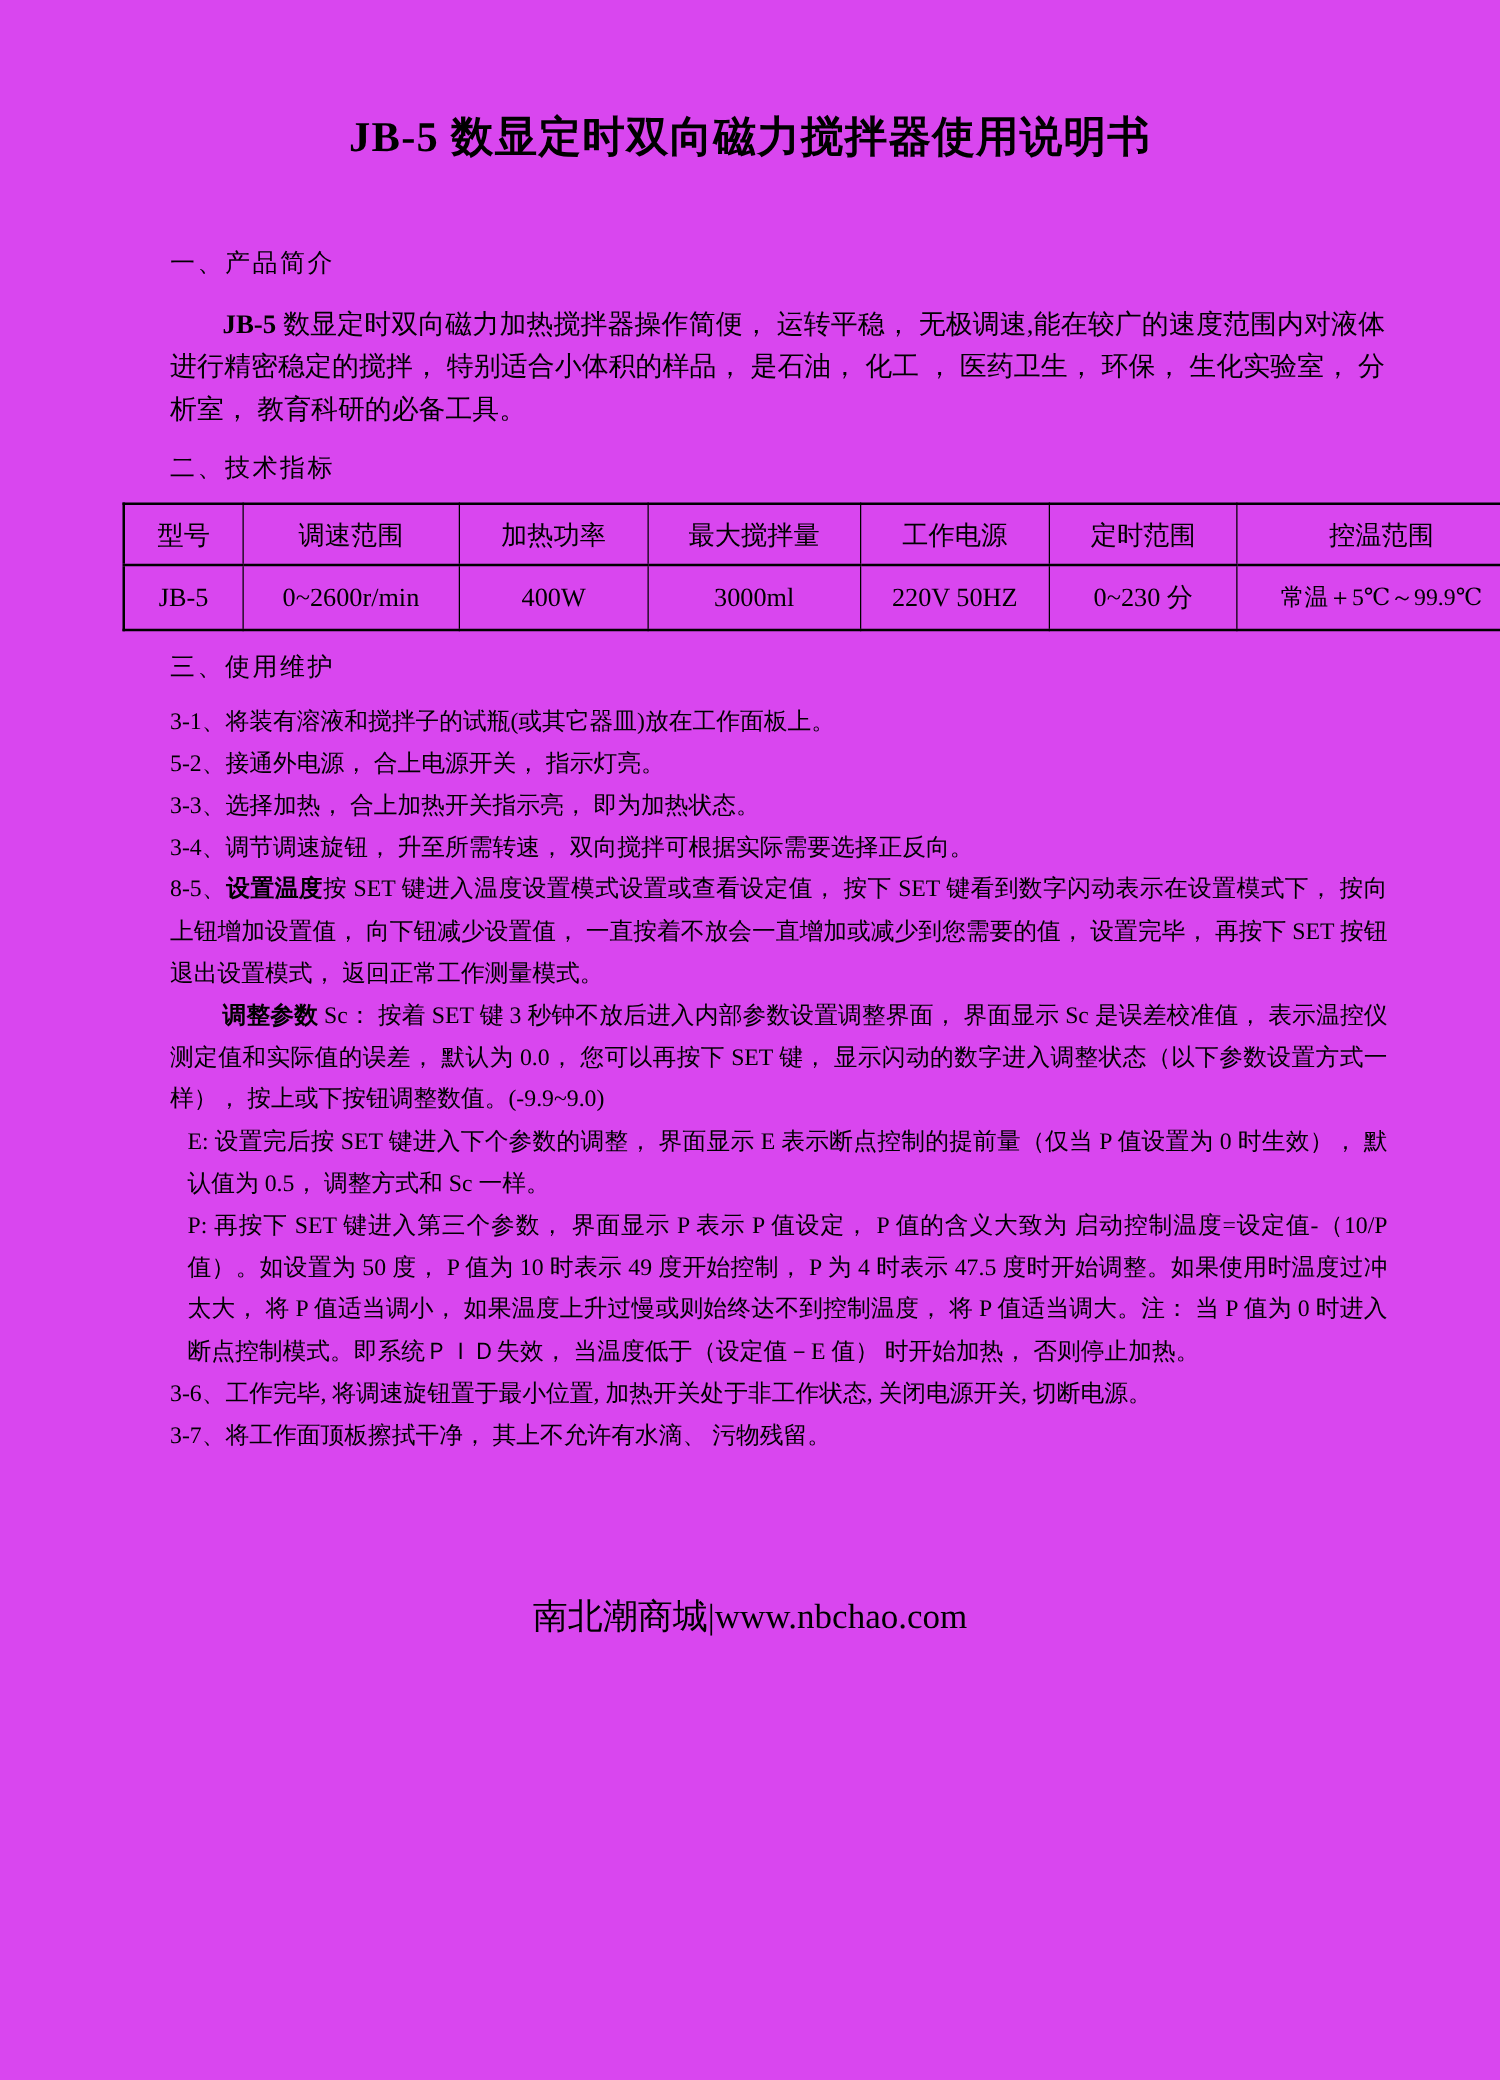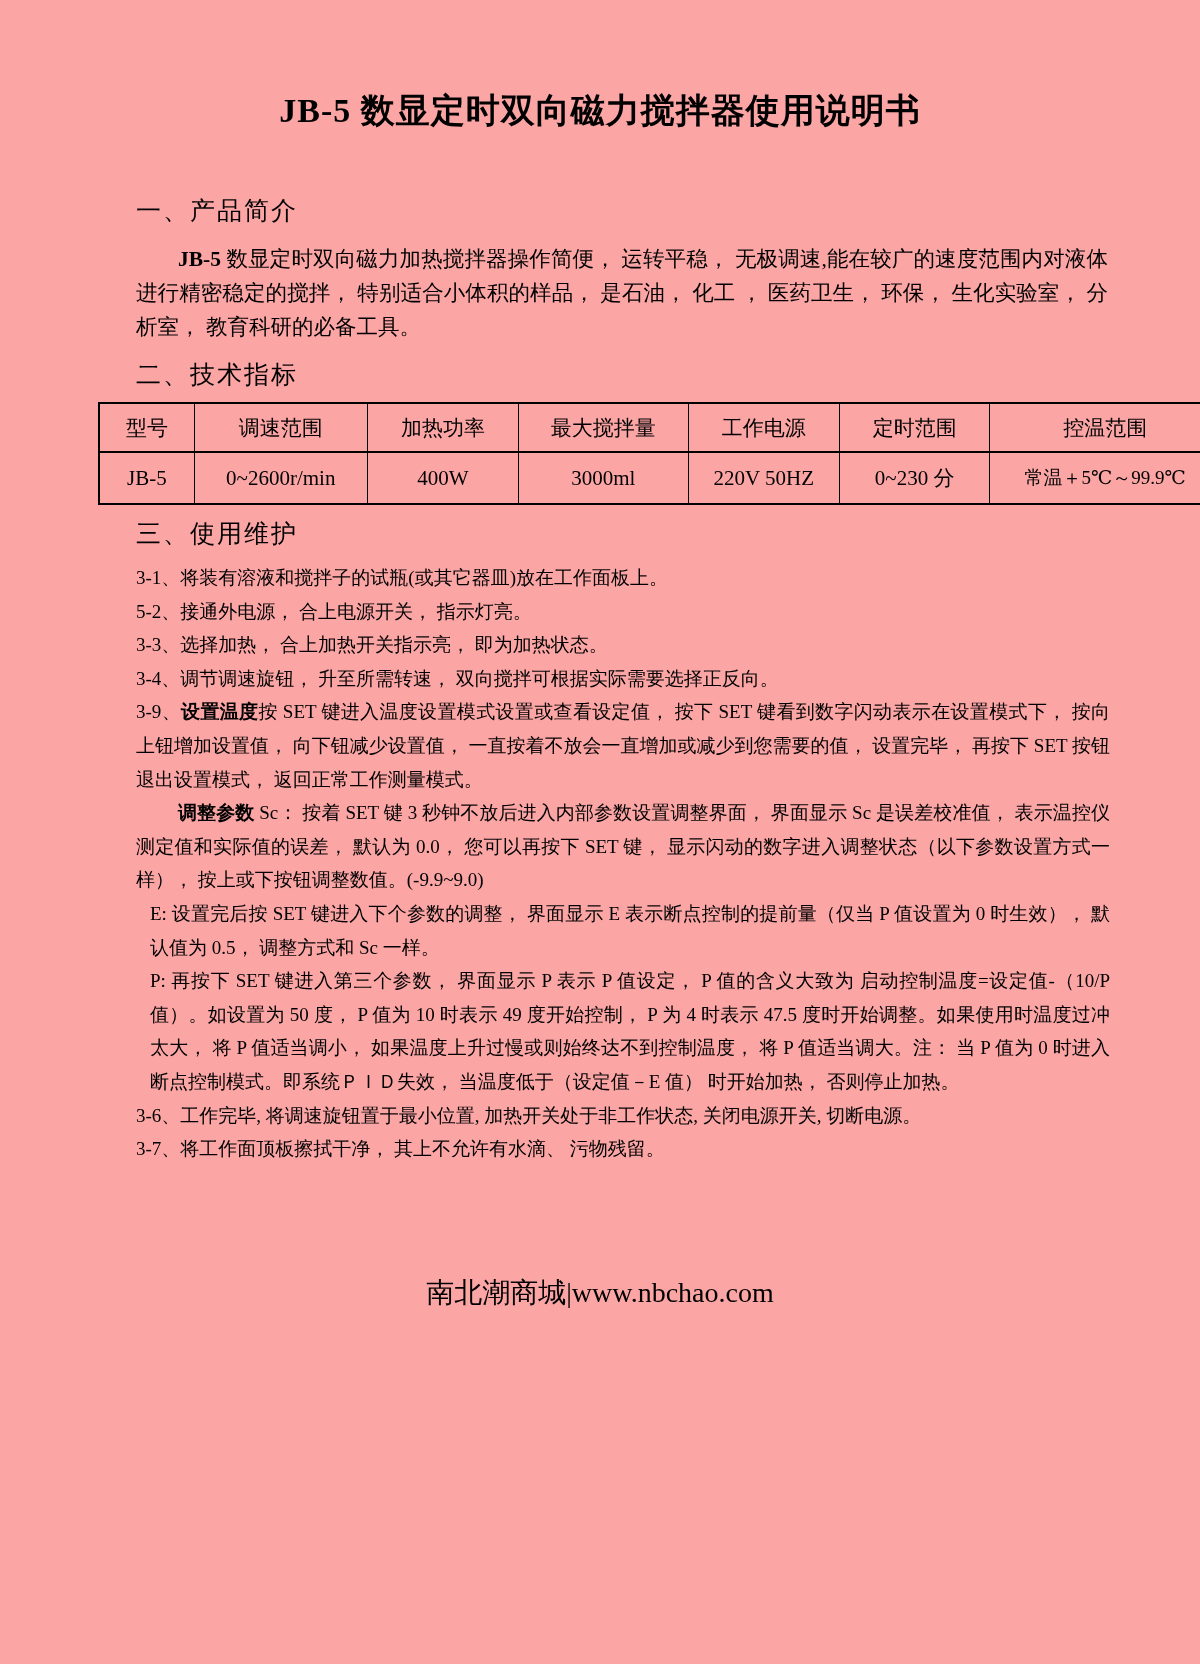"JB-5 数显定时双向磁力搅拌器使用说明书" .page { background: #fca5a5 -> #d946ef }
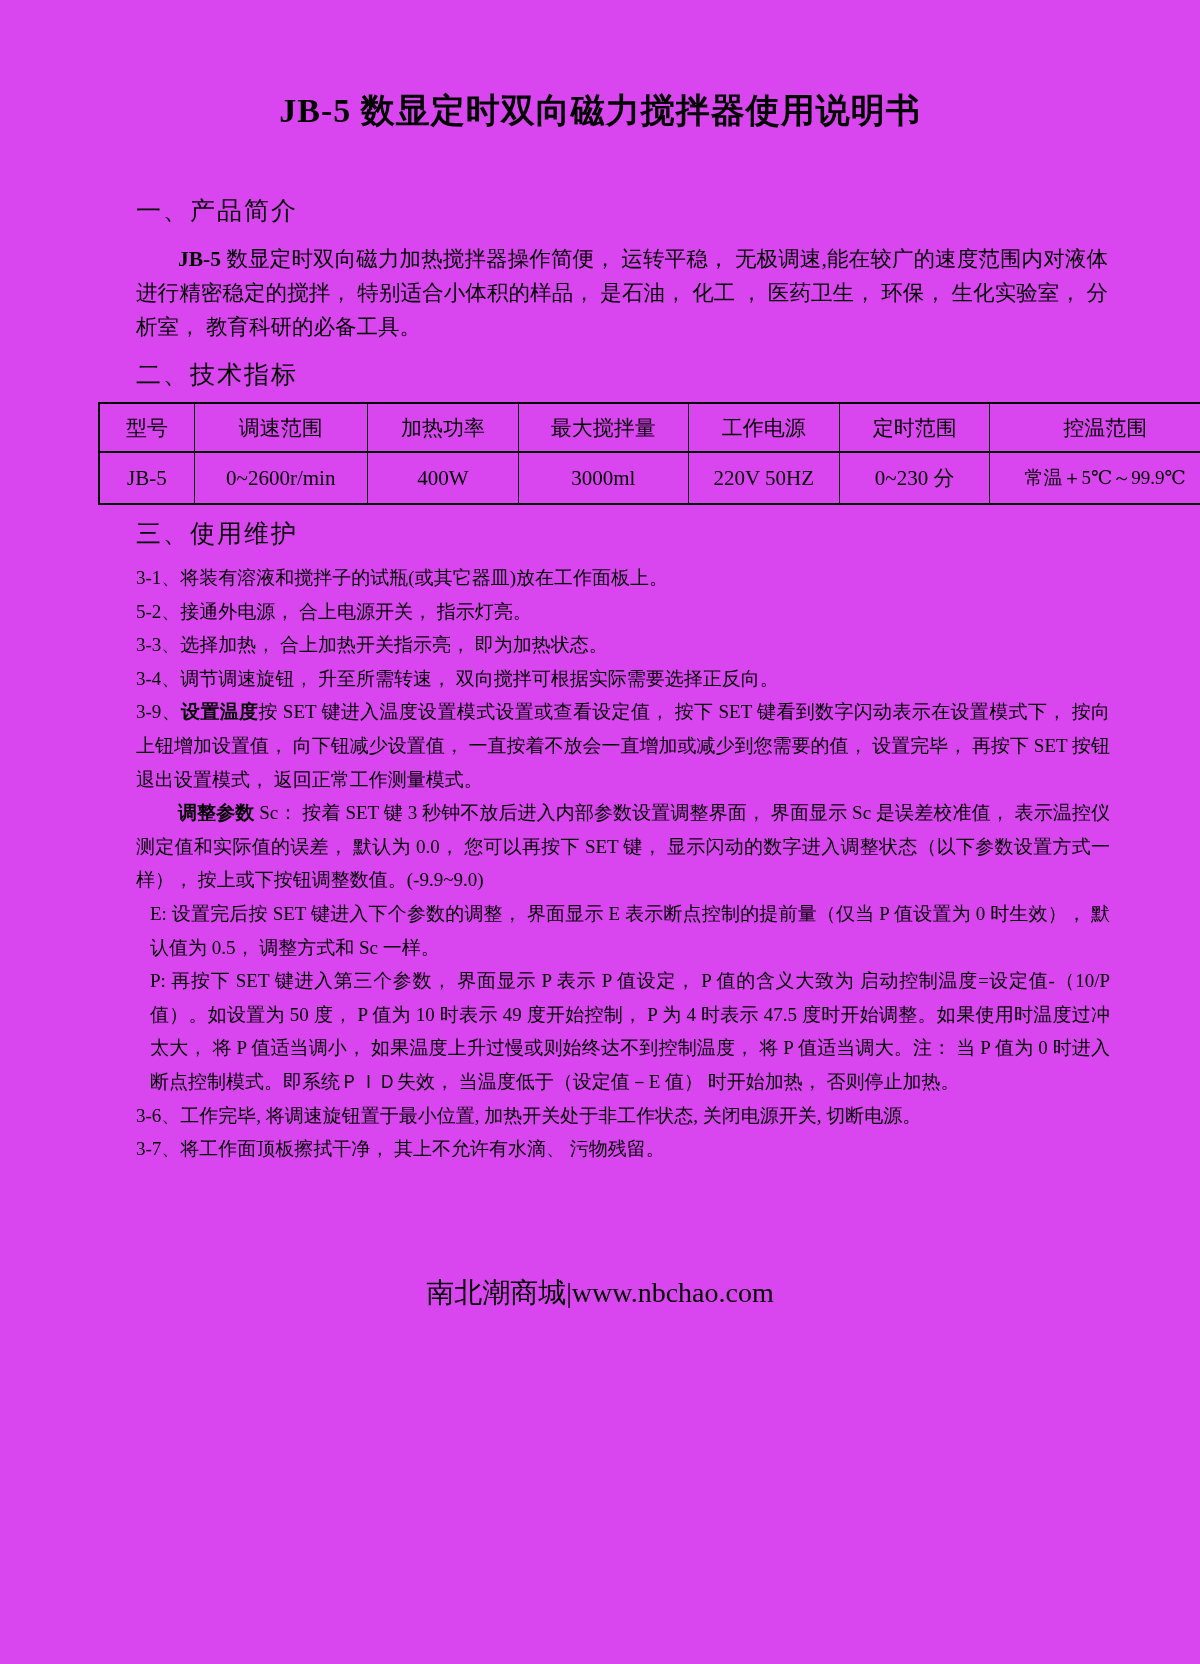"一、产品简介" .sec-heading { font-size: 25px -> 20px }
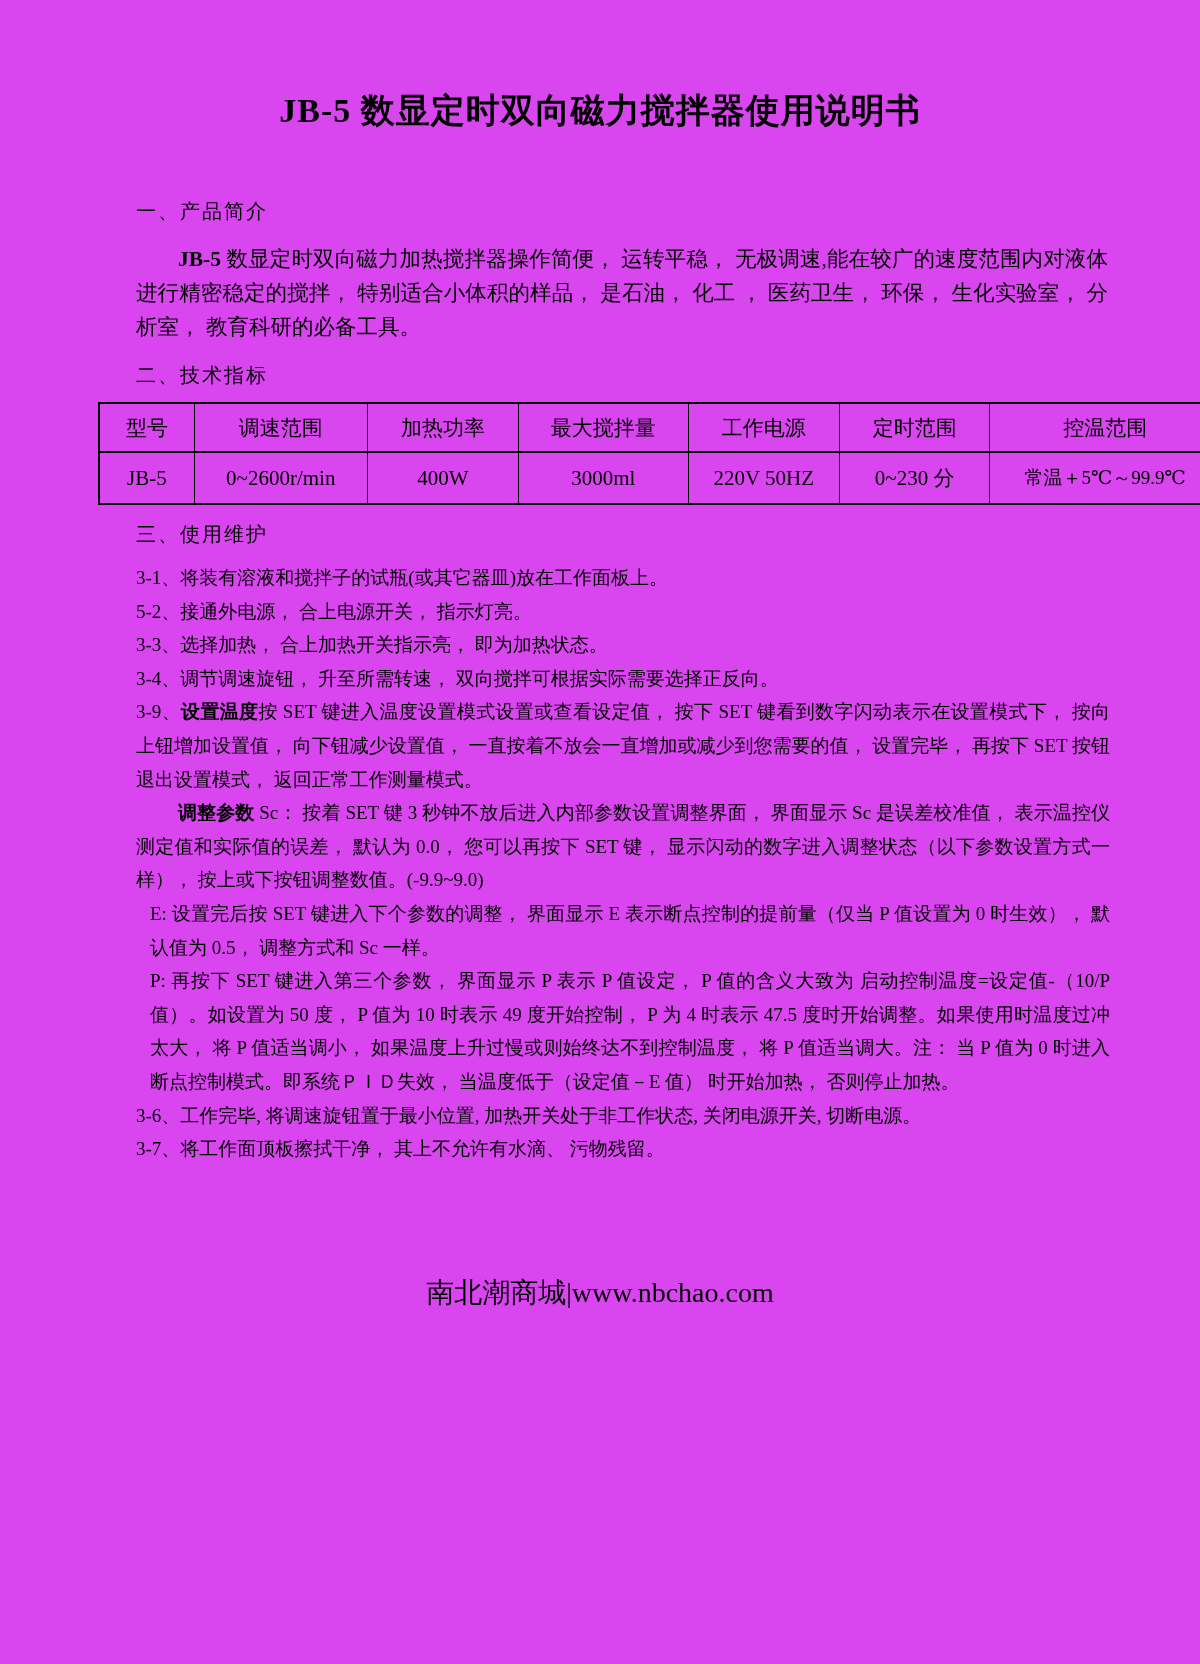"3-9、" span { text: 3-9 -> 8-5 }
